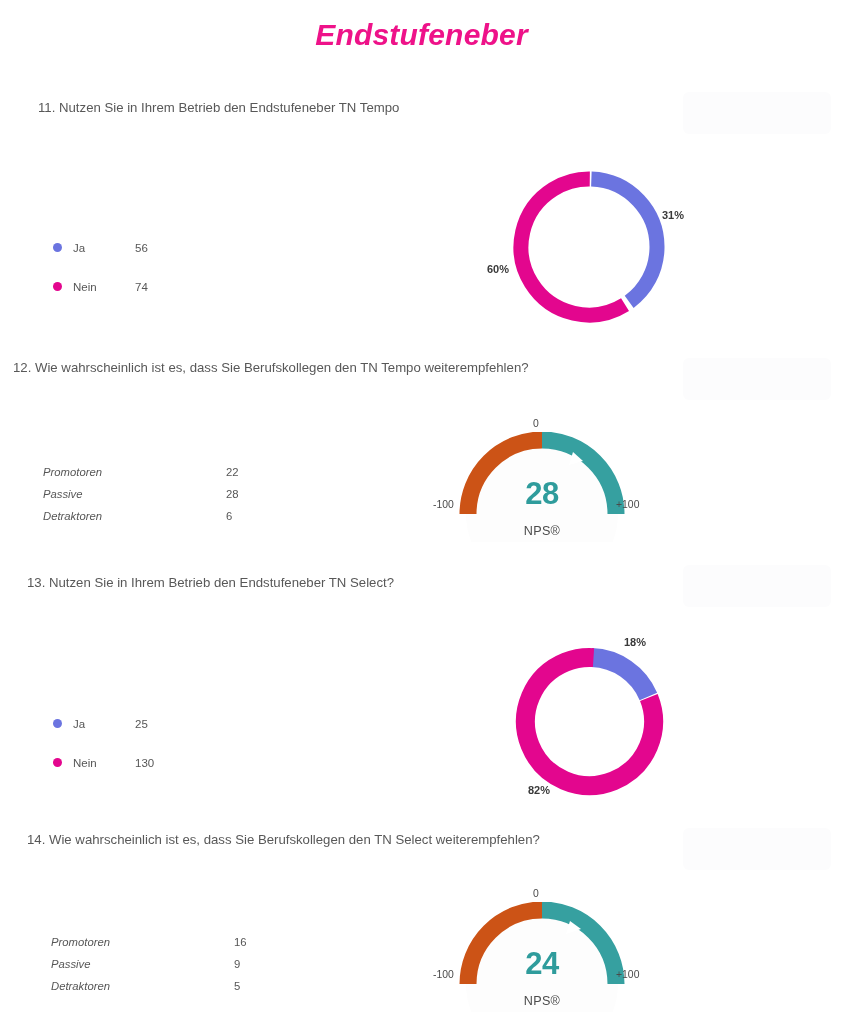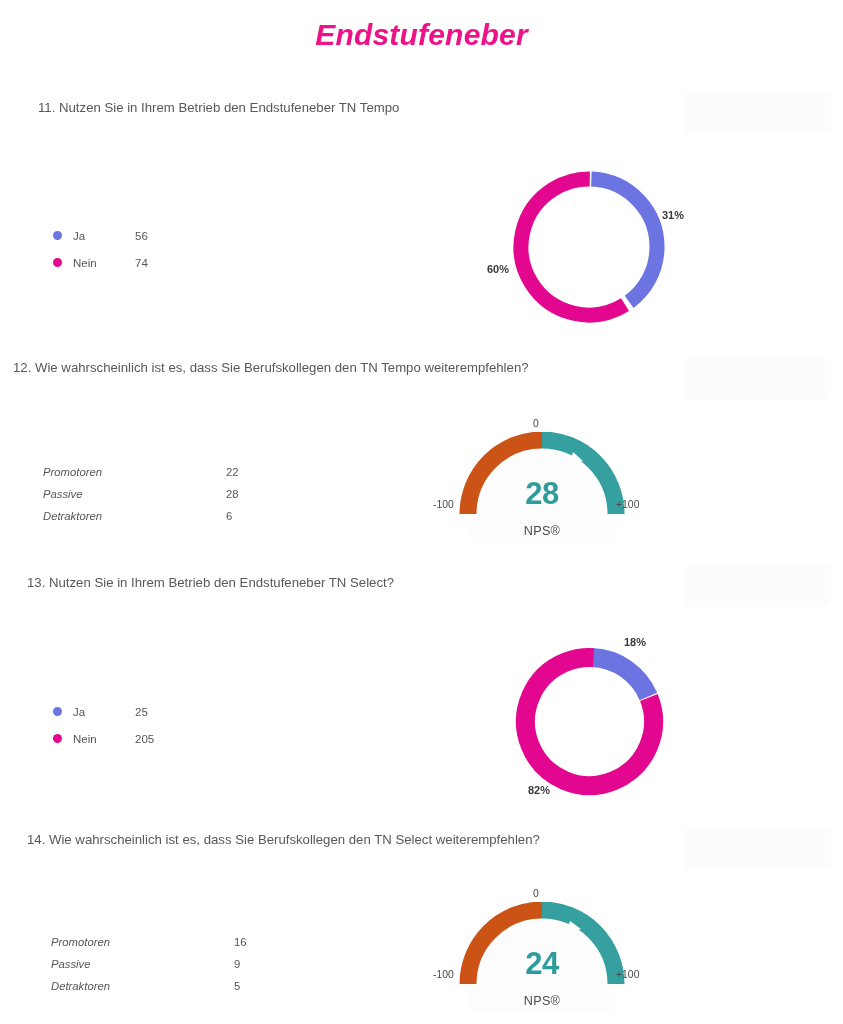"Ja" .legend-row { margin-top: none -> 12px }
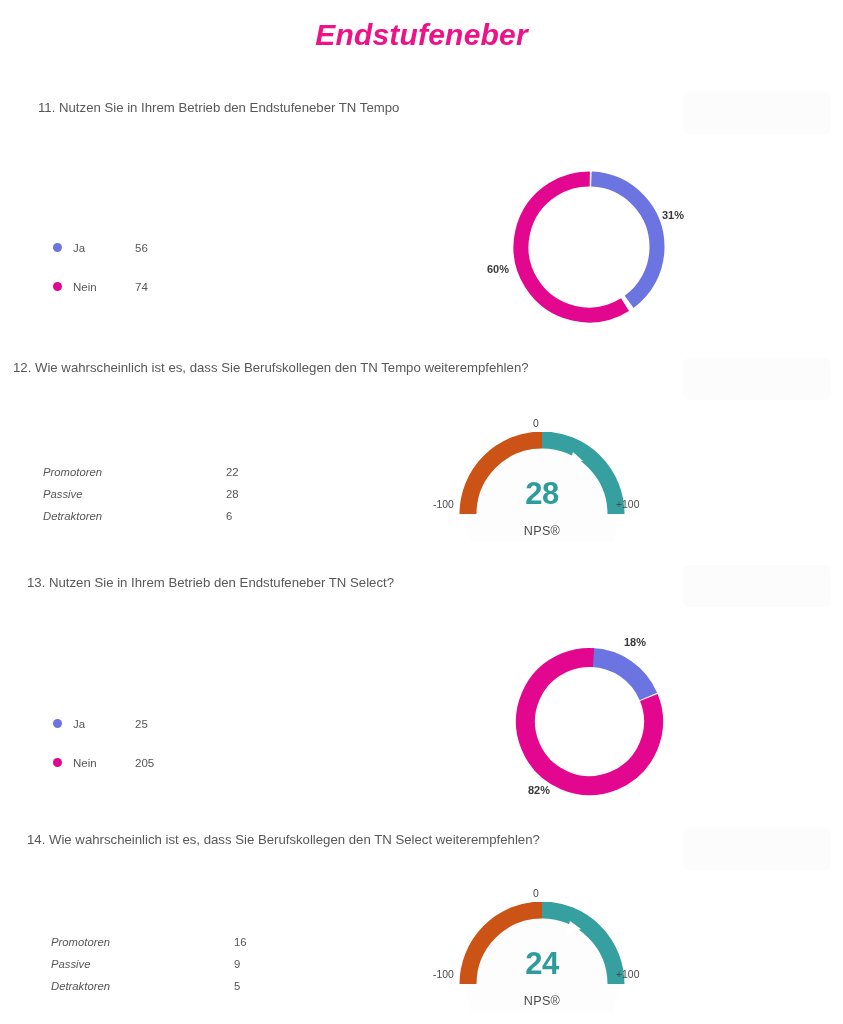"205" span.legend-value { text: 205 -> 130 }
